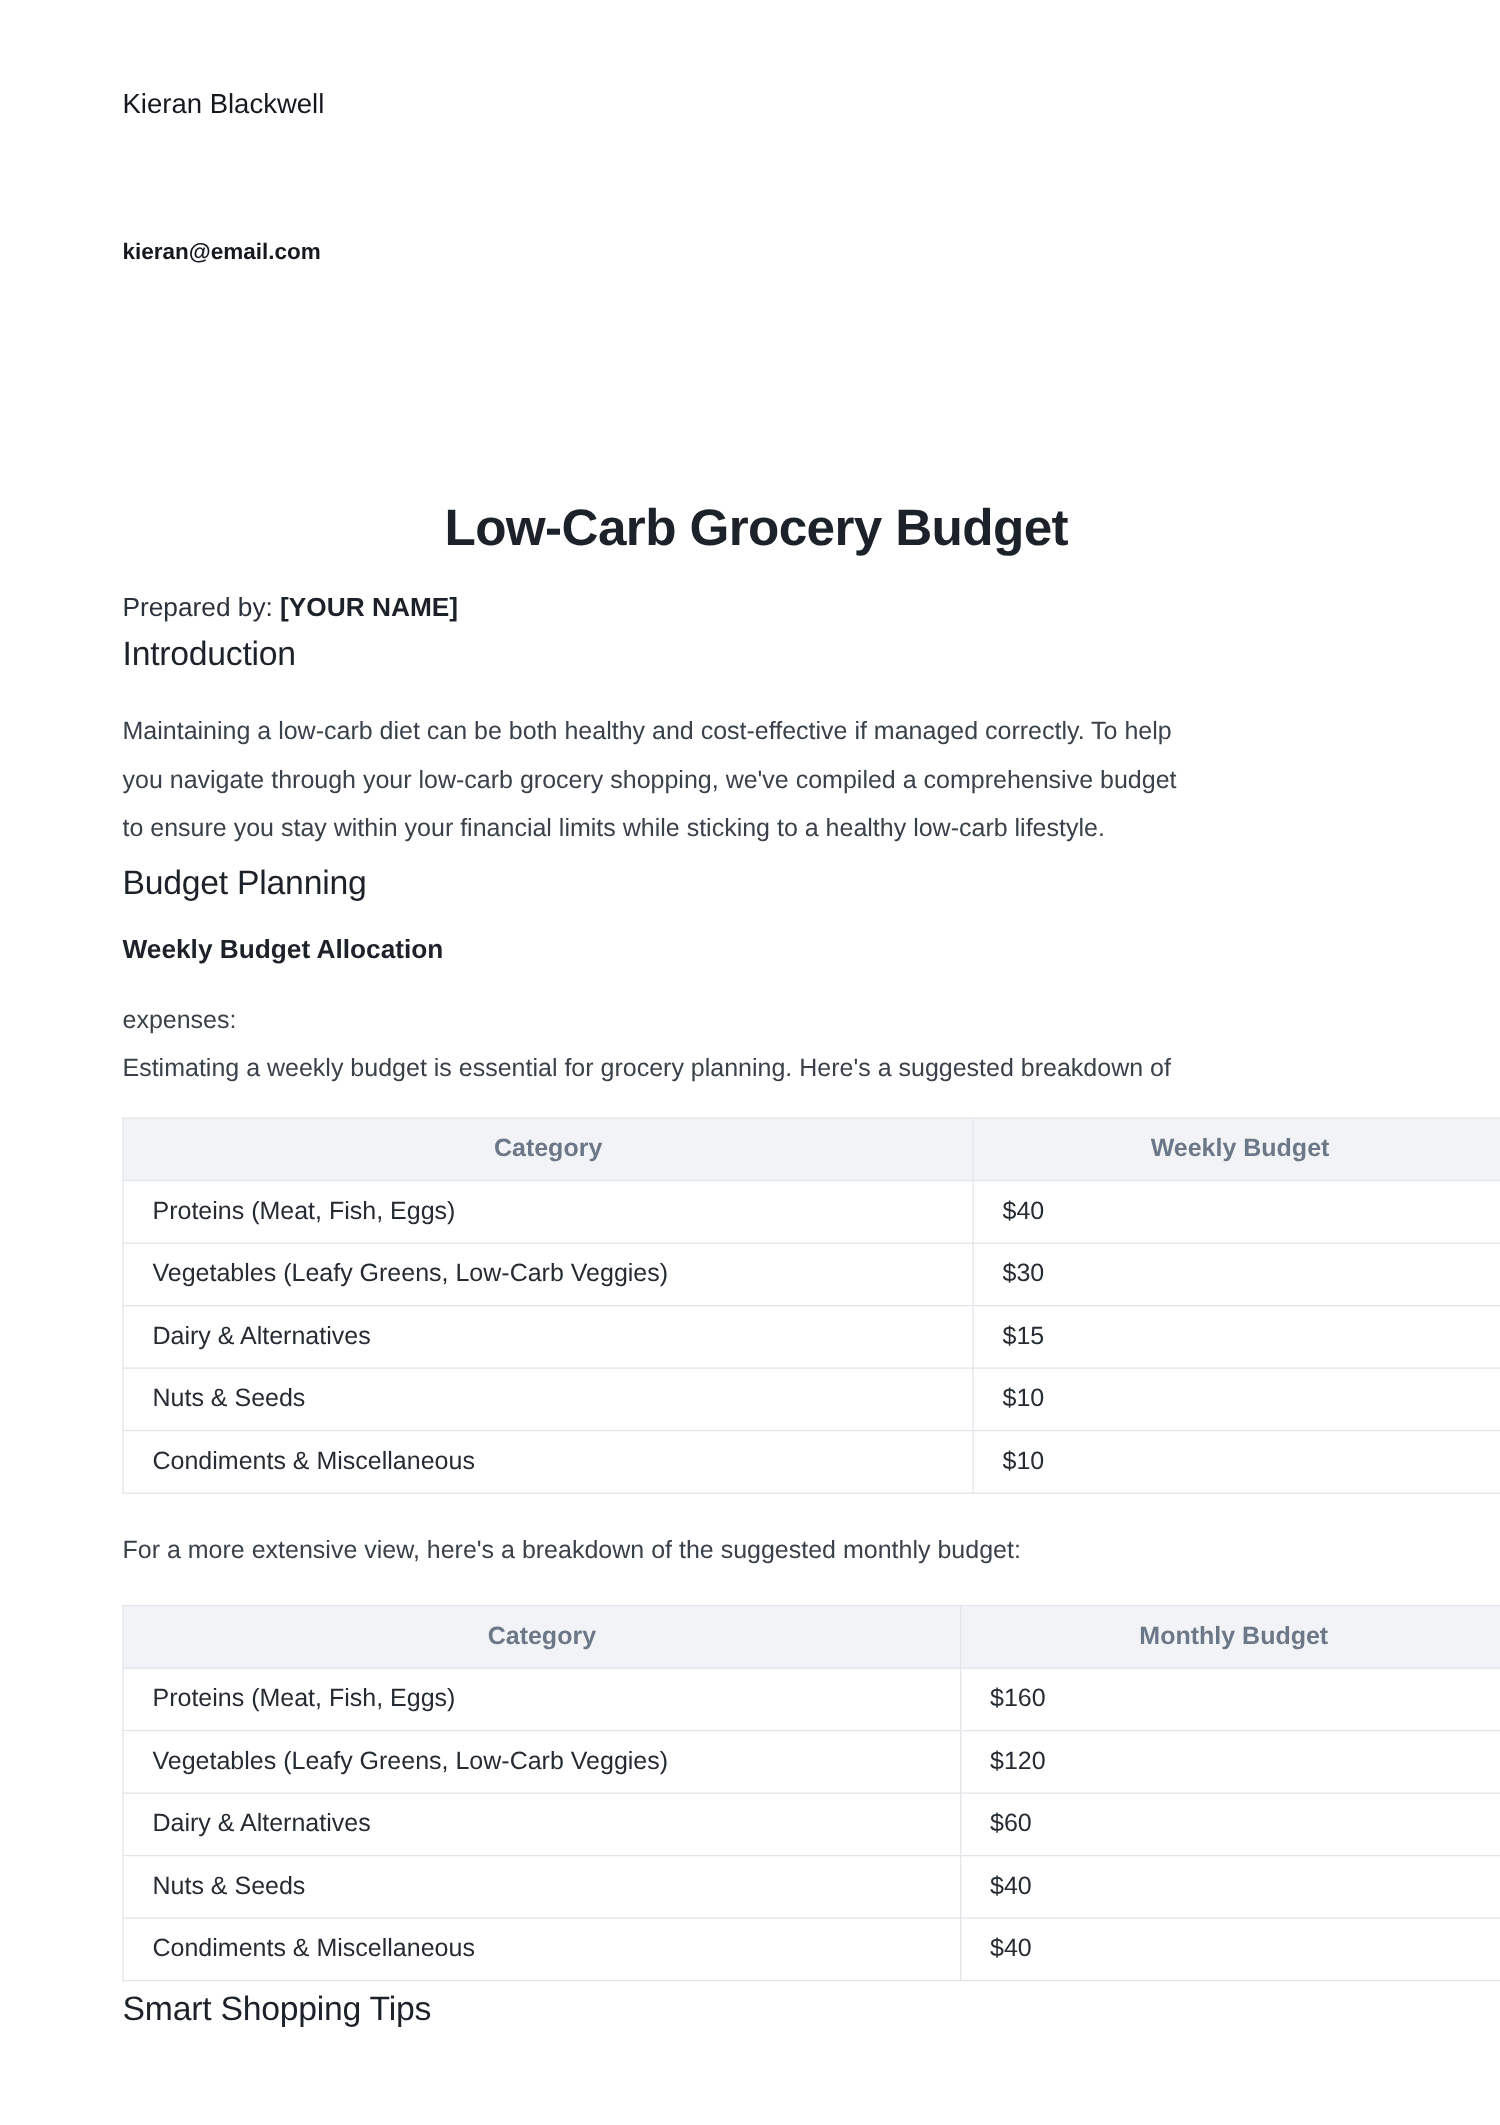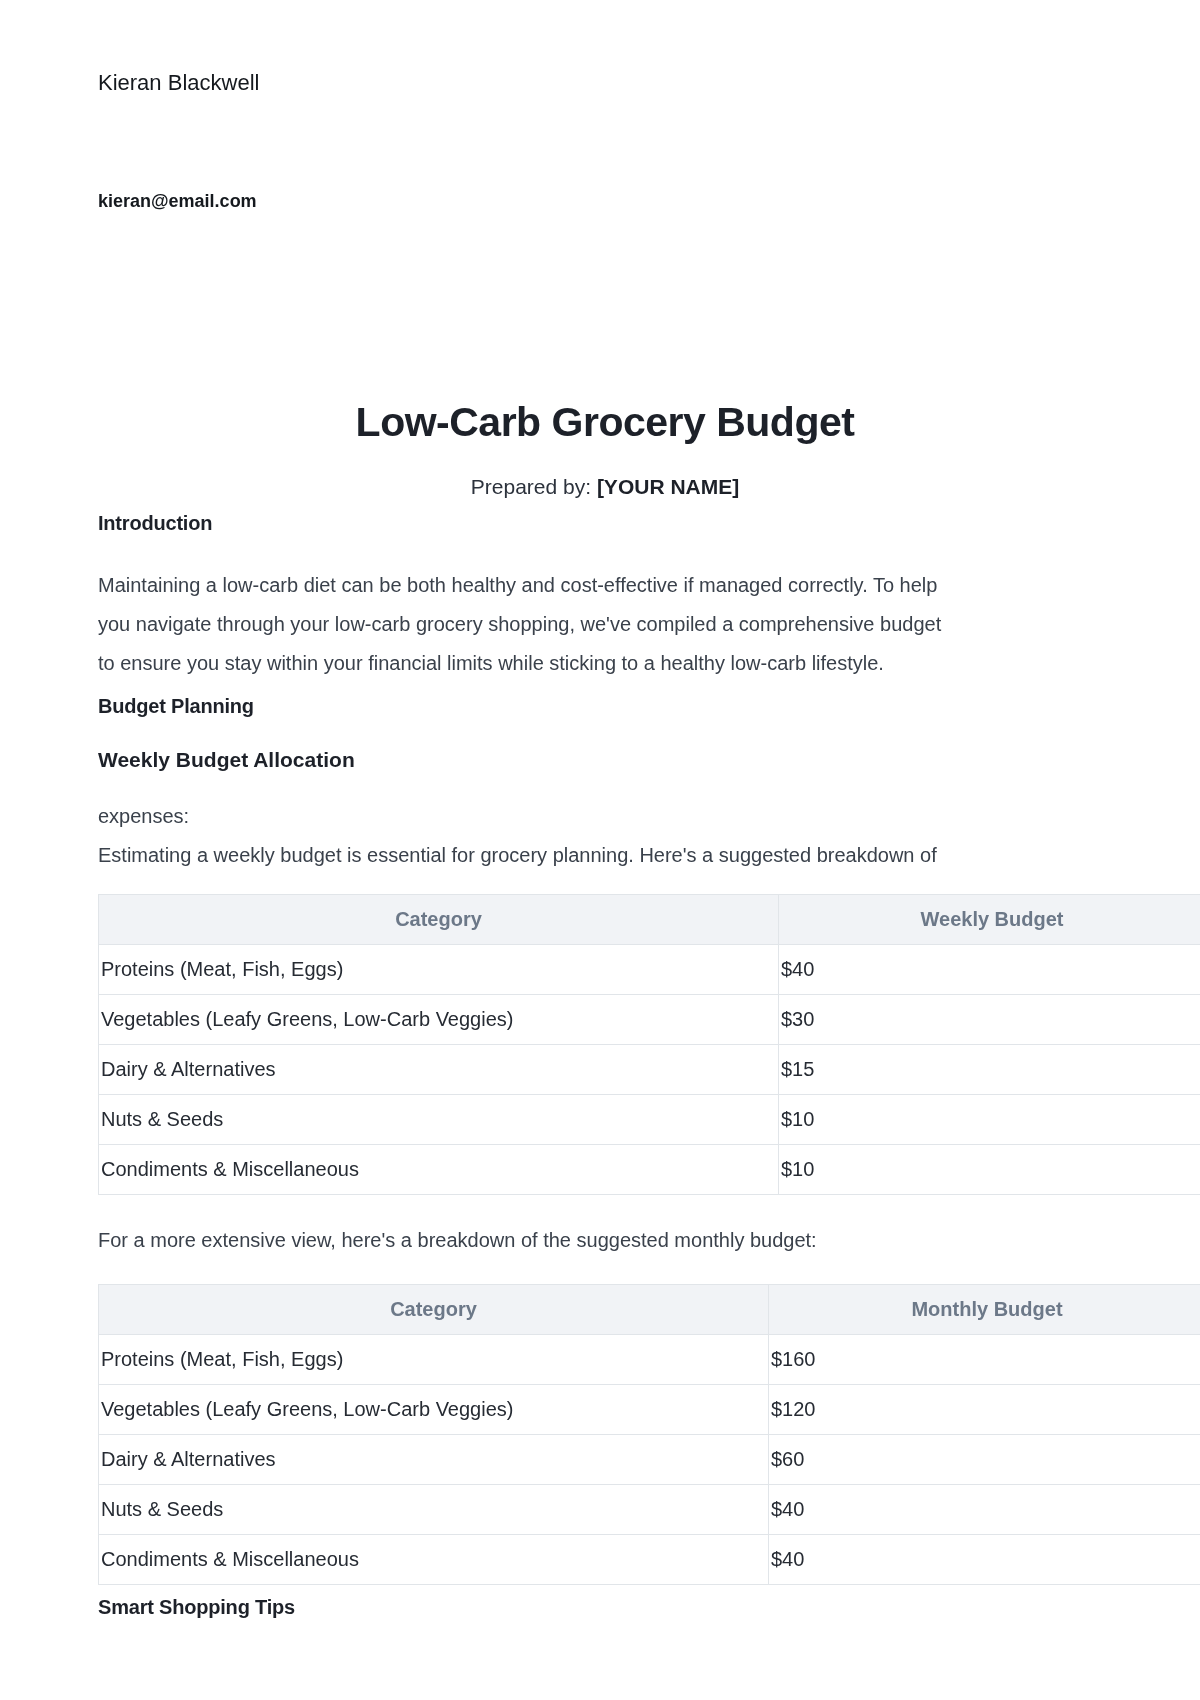"Prepared by: [YOUR NAME]" .prepared { text-align: center -> none }
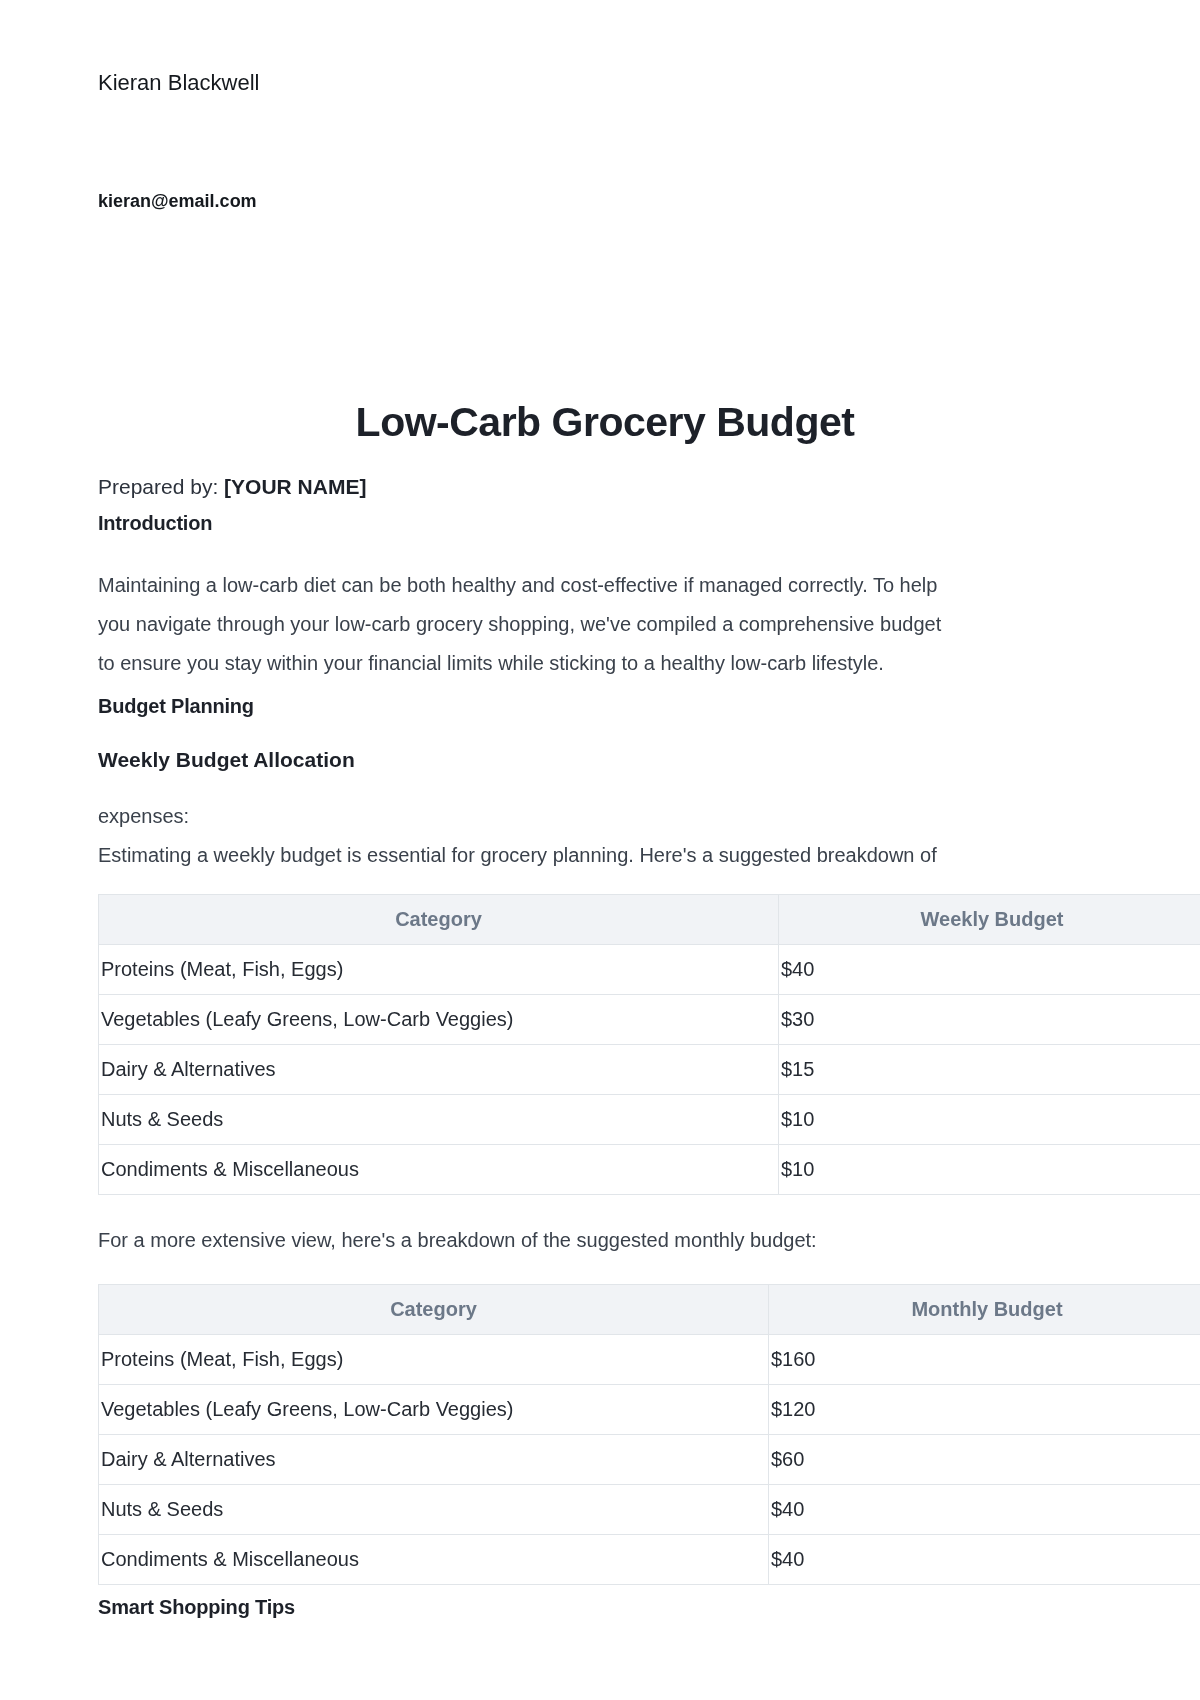"Introduction" h2.section-heading { font-size: 20px -> 27px; font-weight: 700 -> 400 }
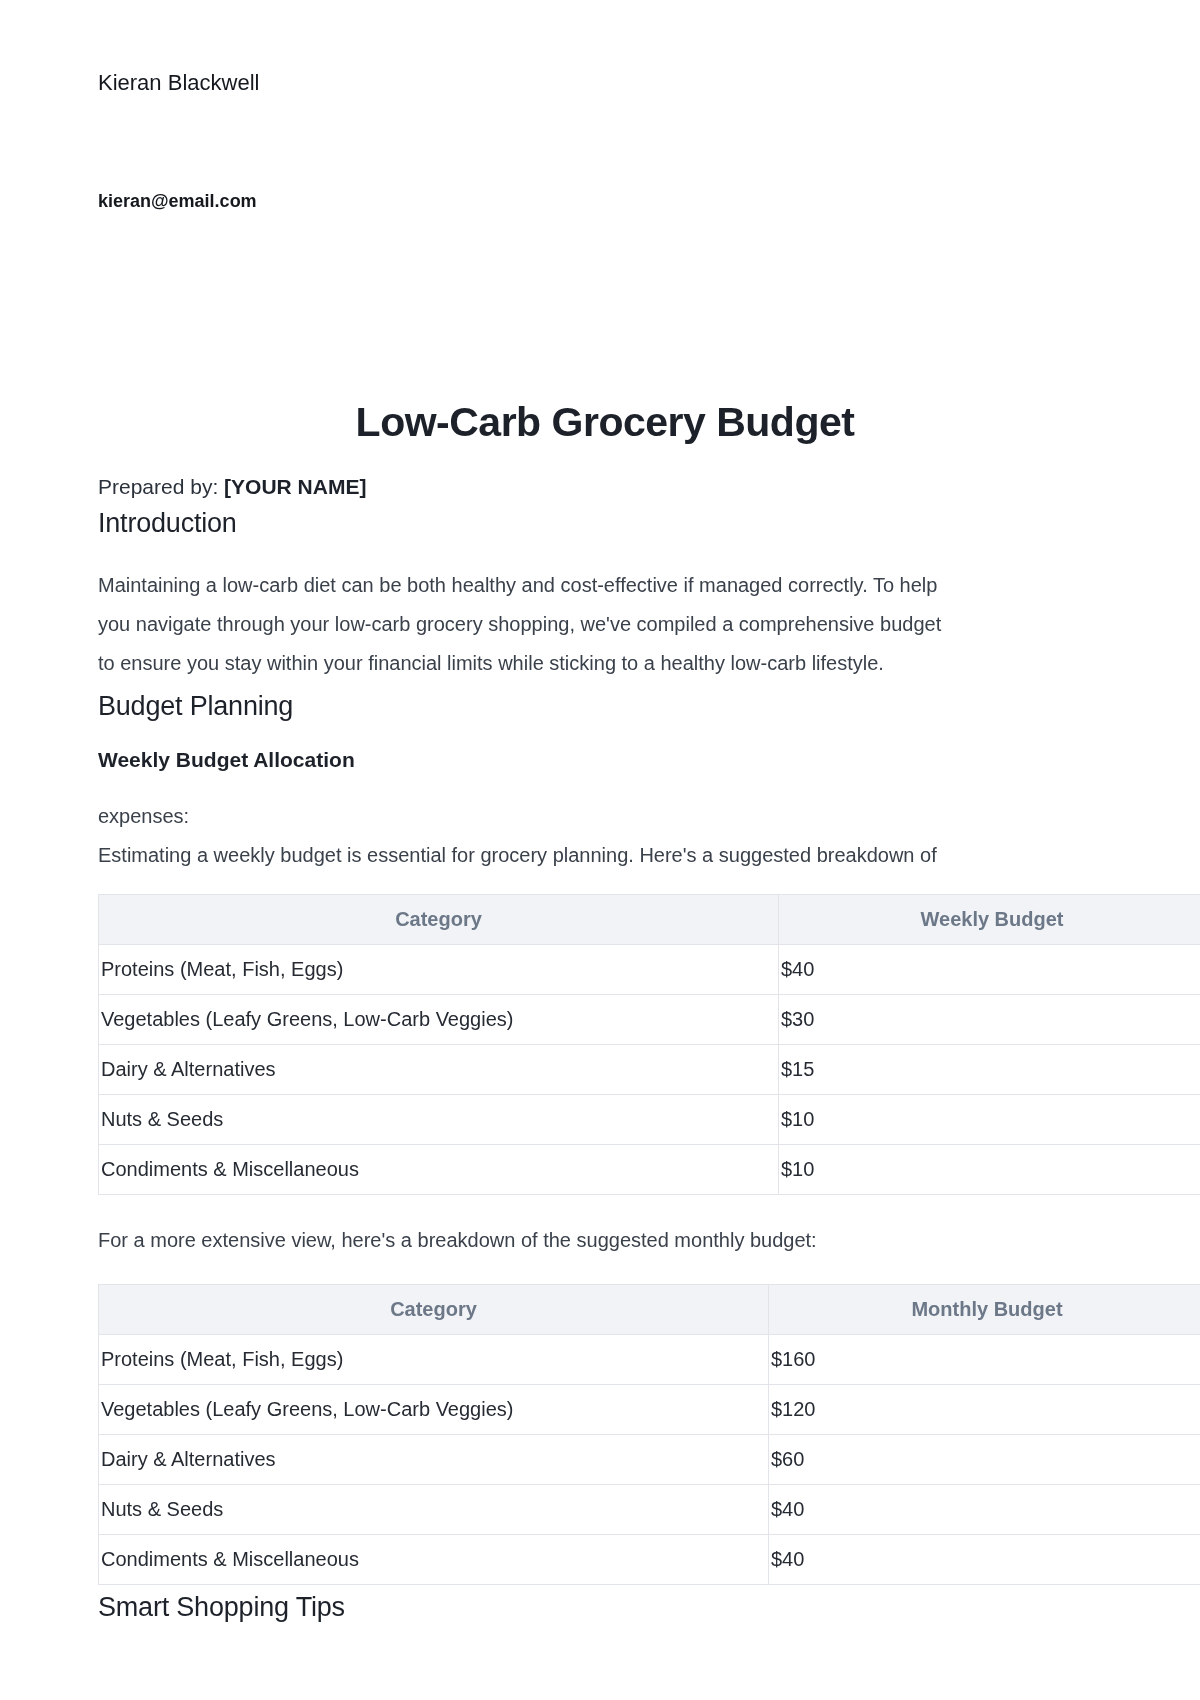"Proteins (Meat, Fish, Eggs)" table.budget-table td { padding-left: 2px -> 23px }
